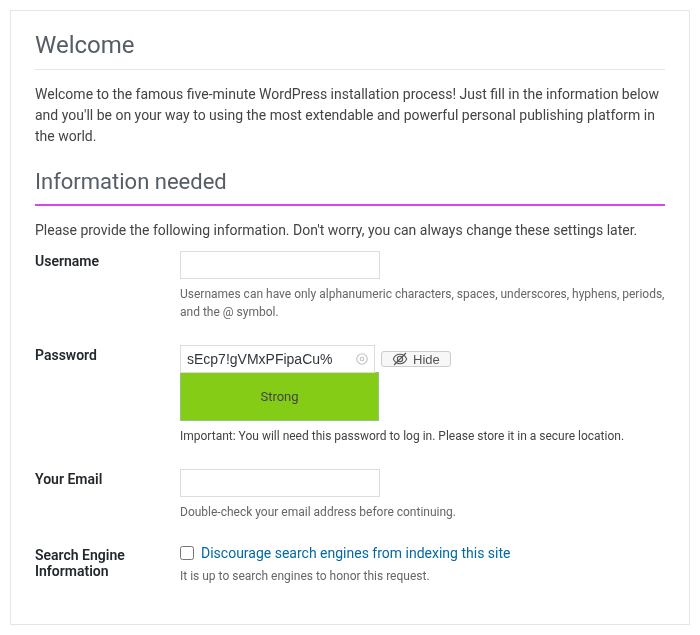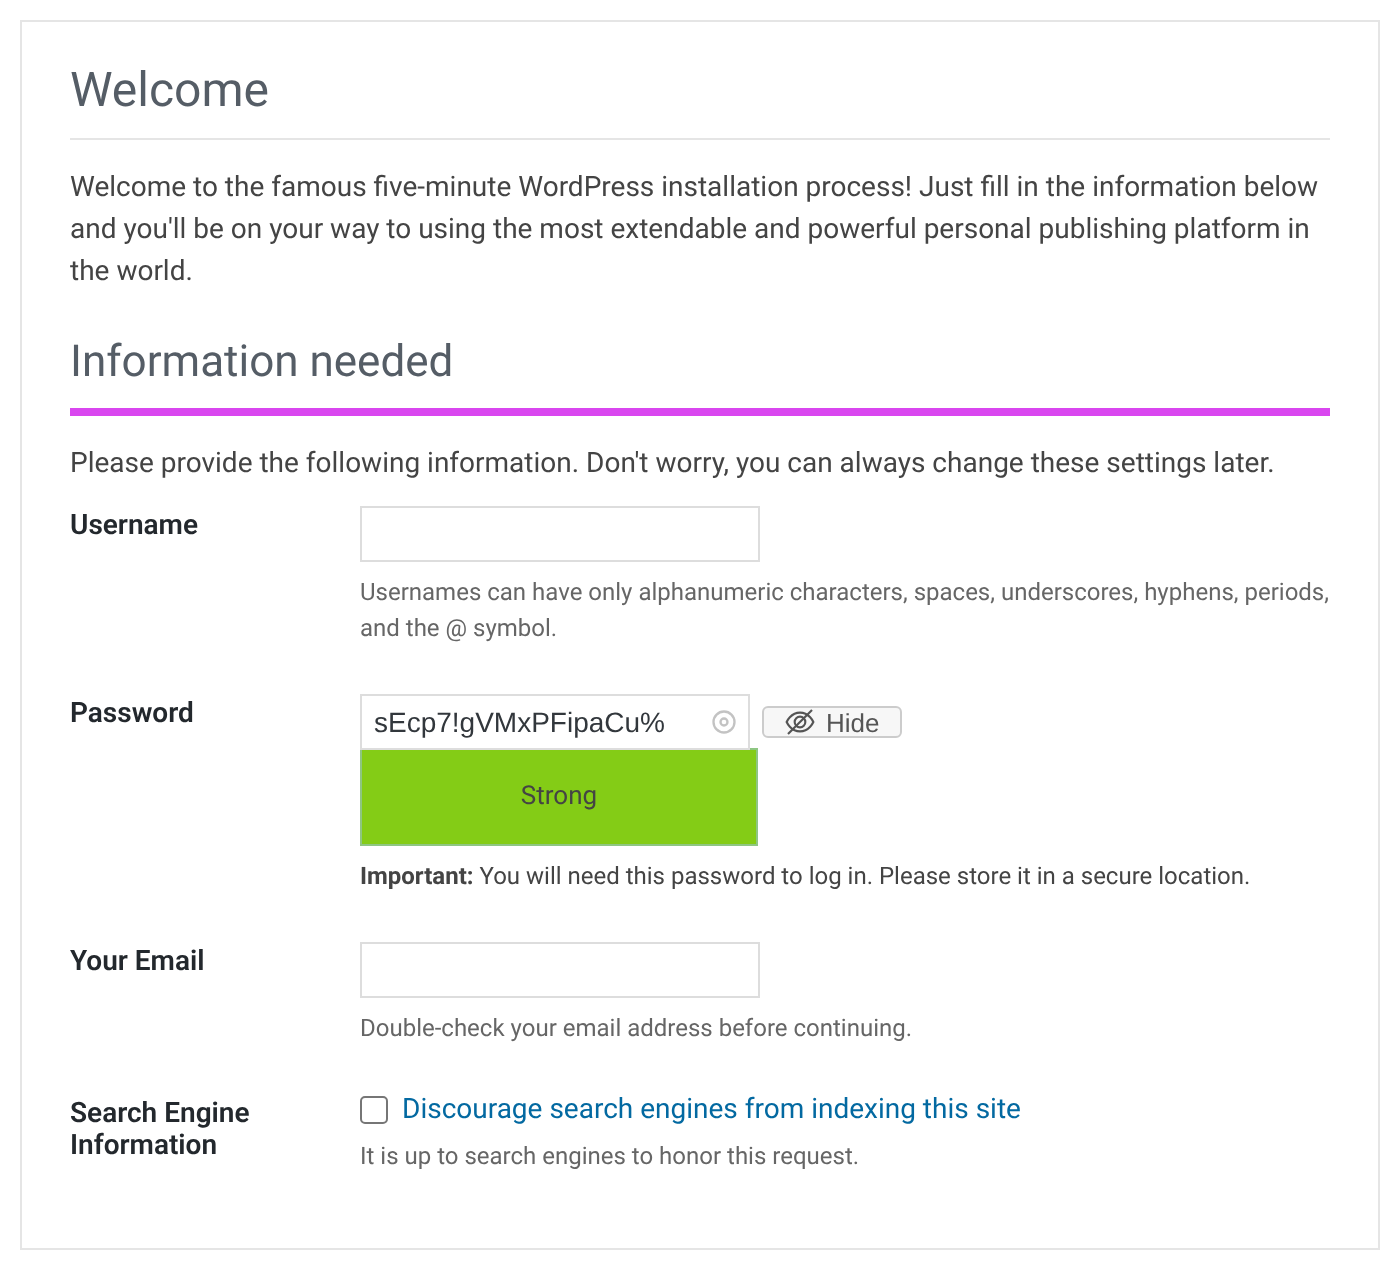"Information needed" h2 { border-bottom: 4px solid #d946ef -> 2px solid #d946ef }
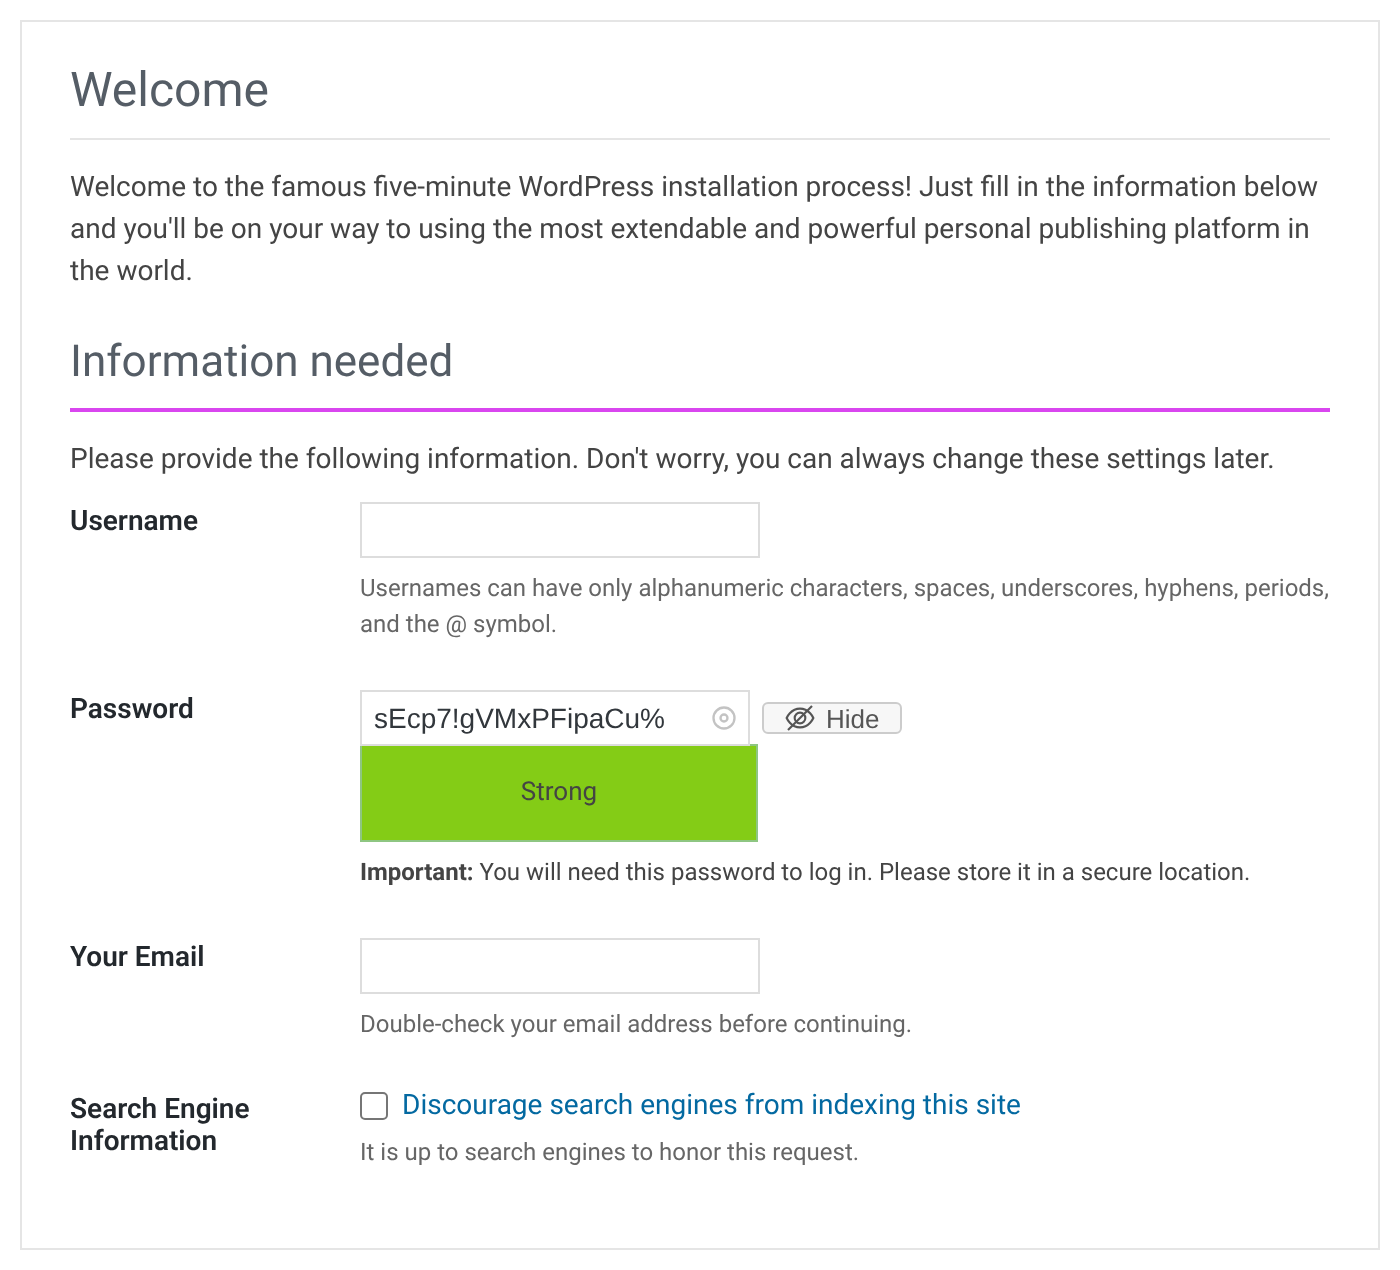"Important:" .important-line strong { font-weight: 700 -> 400 }
